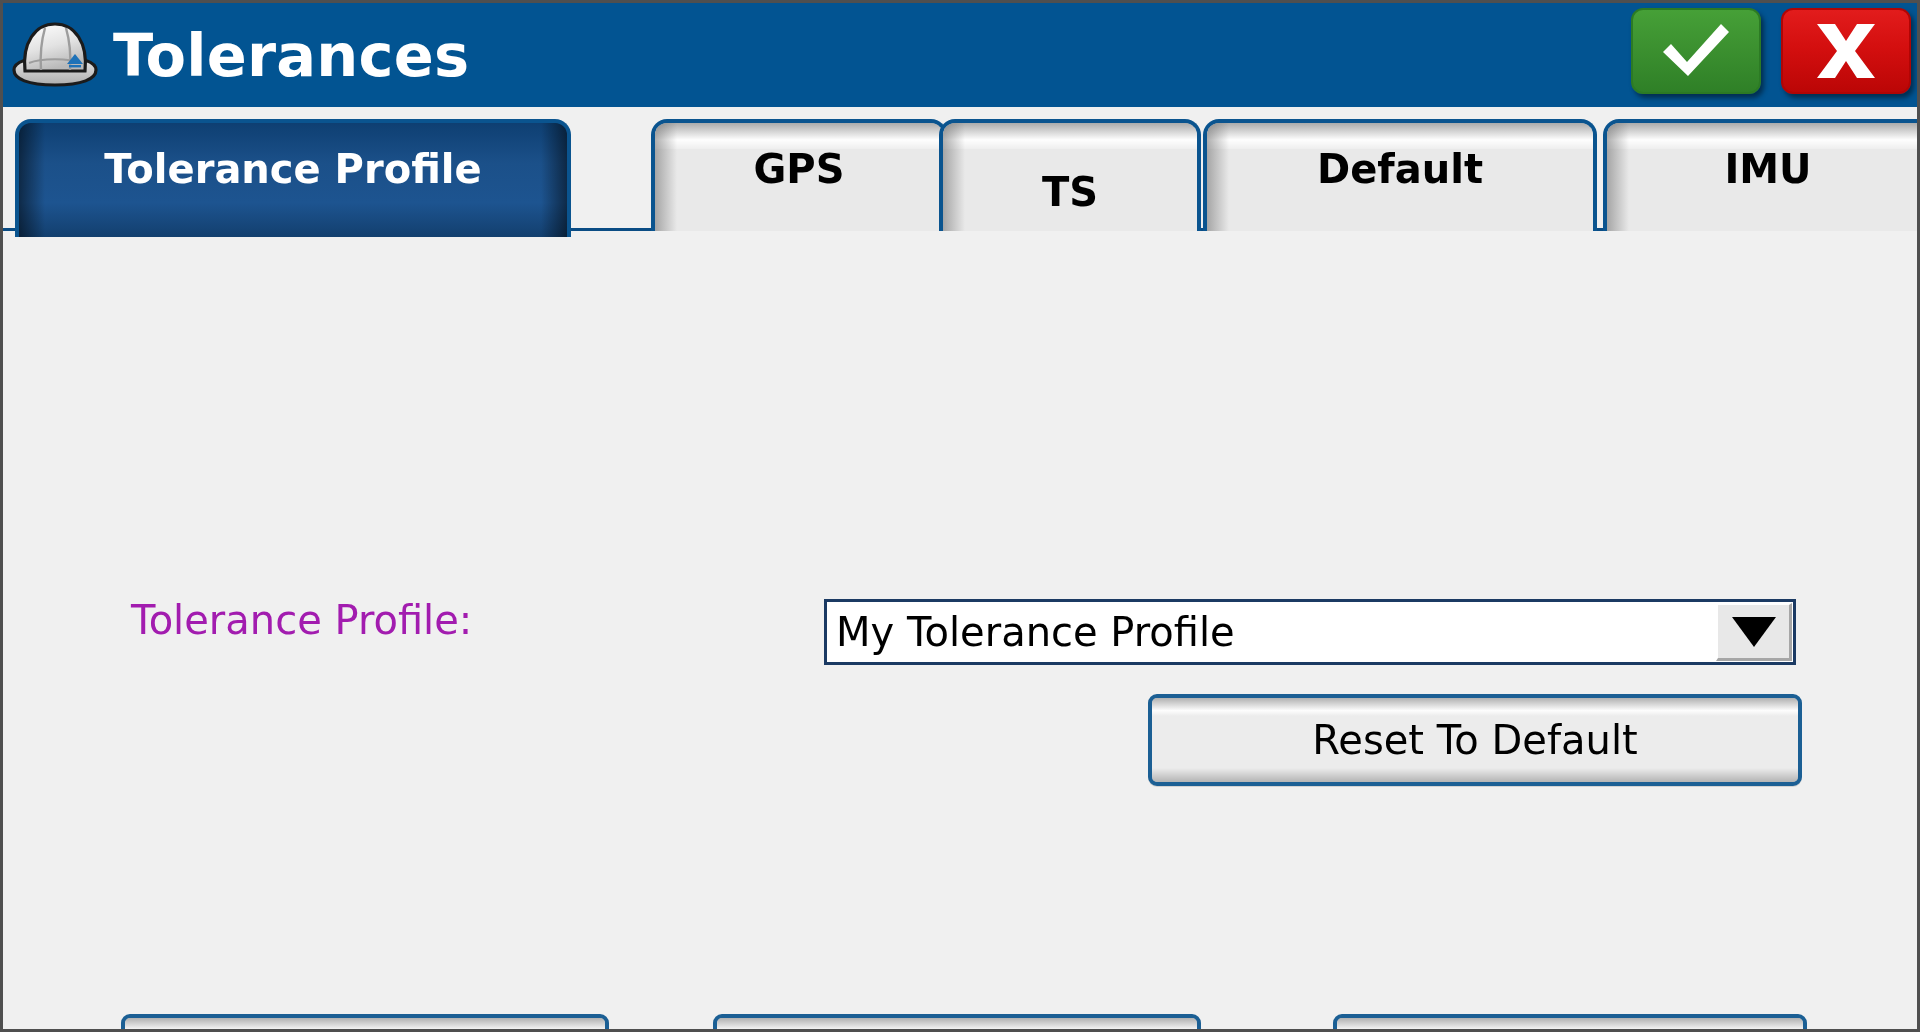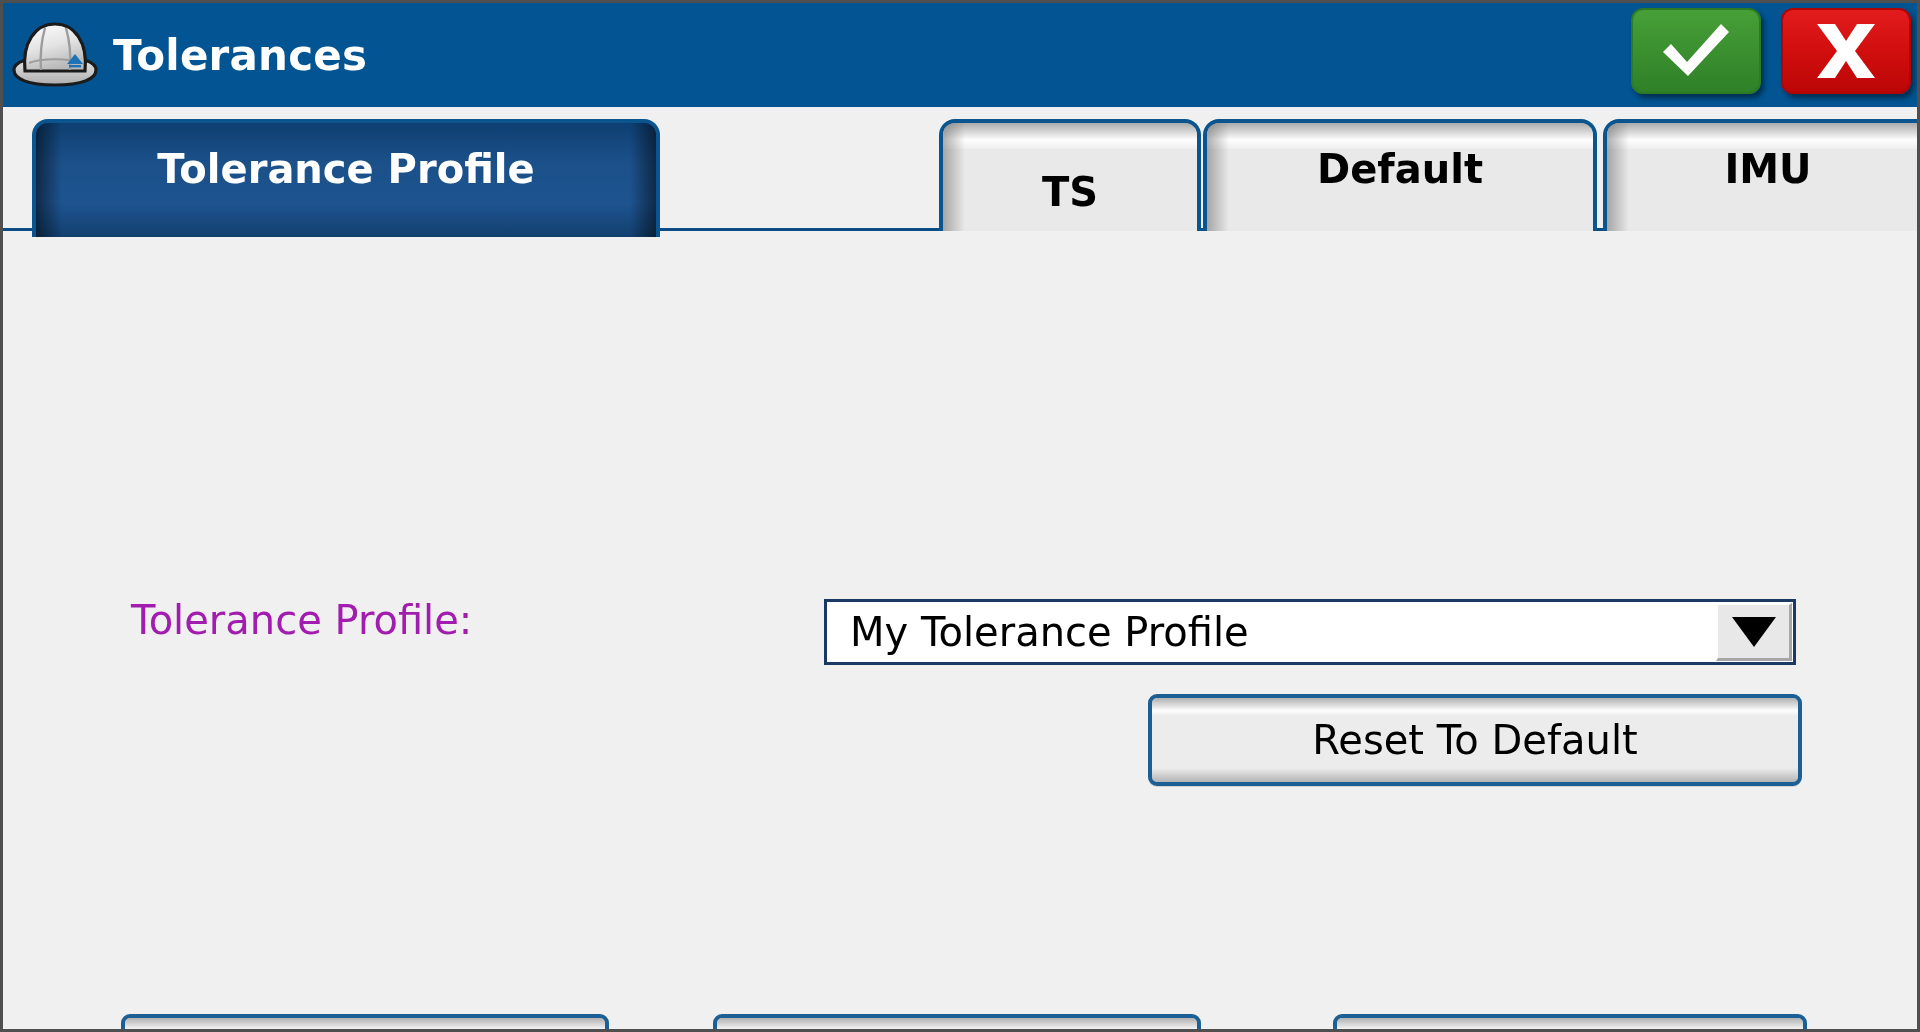"Tolerances" .title-text { font-size: 42px -> 59px }
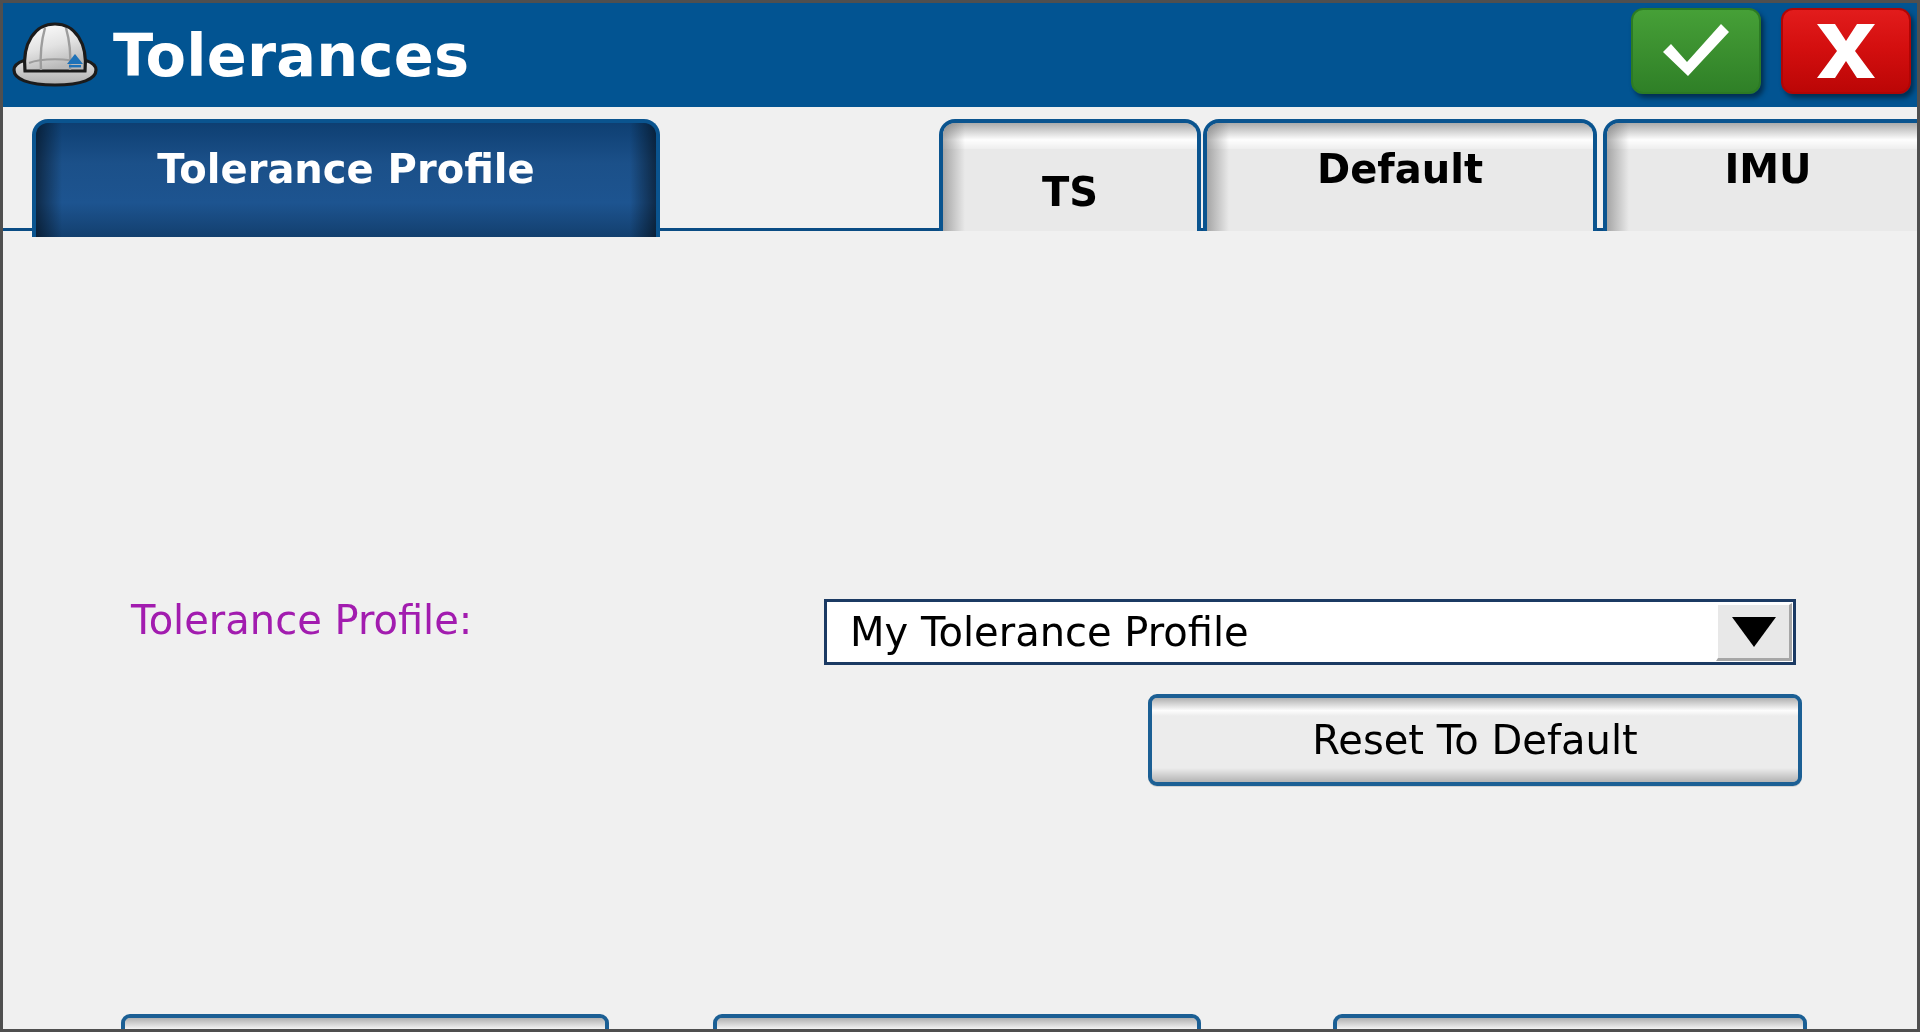"Tolerance Profile" div.tab { margin-left: 17px -> none; width: 628px -> 556px }
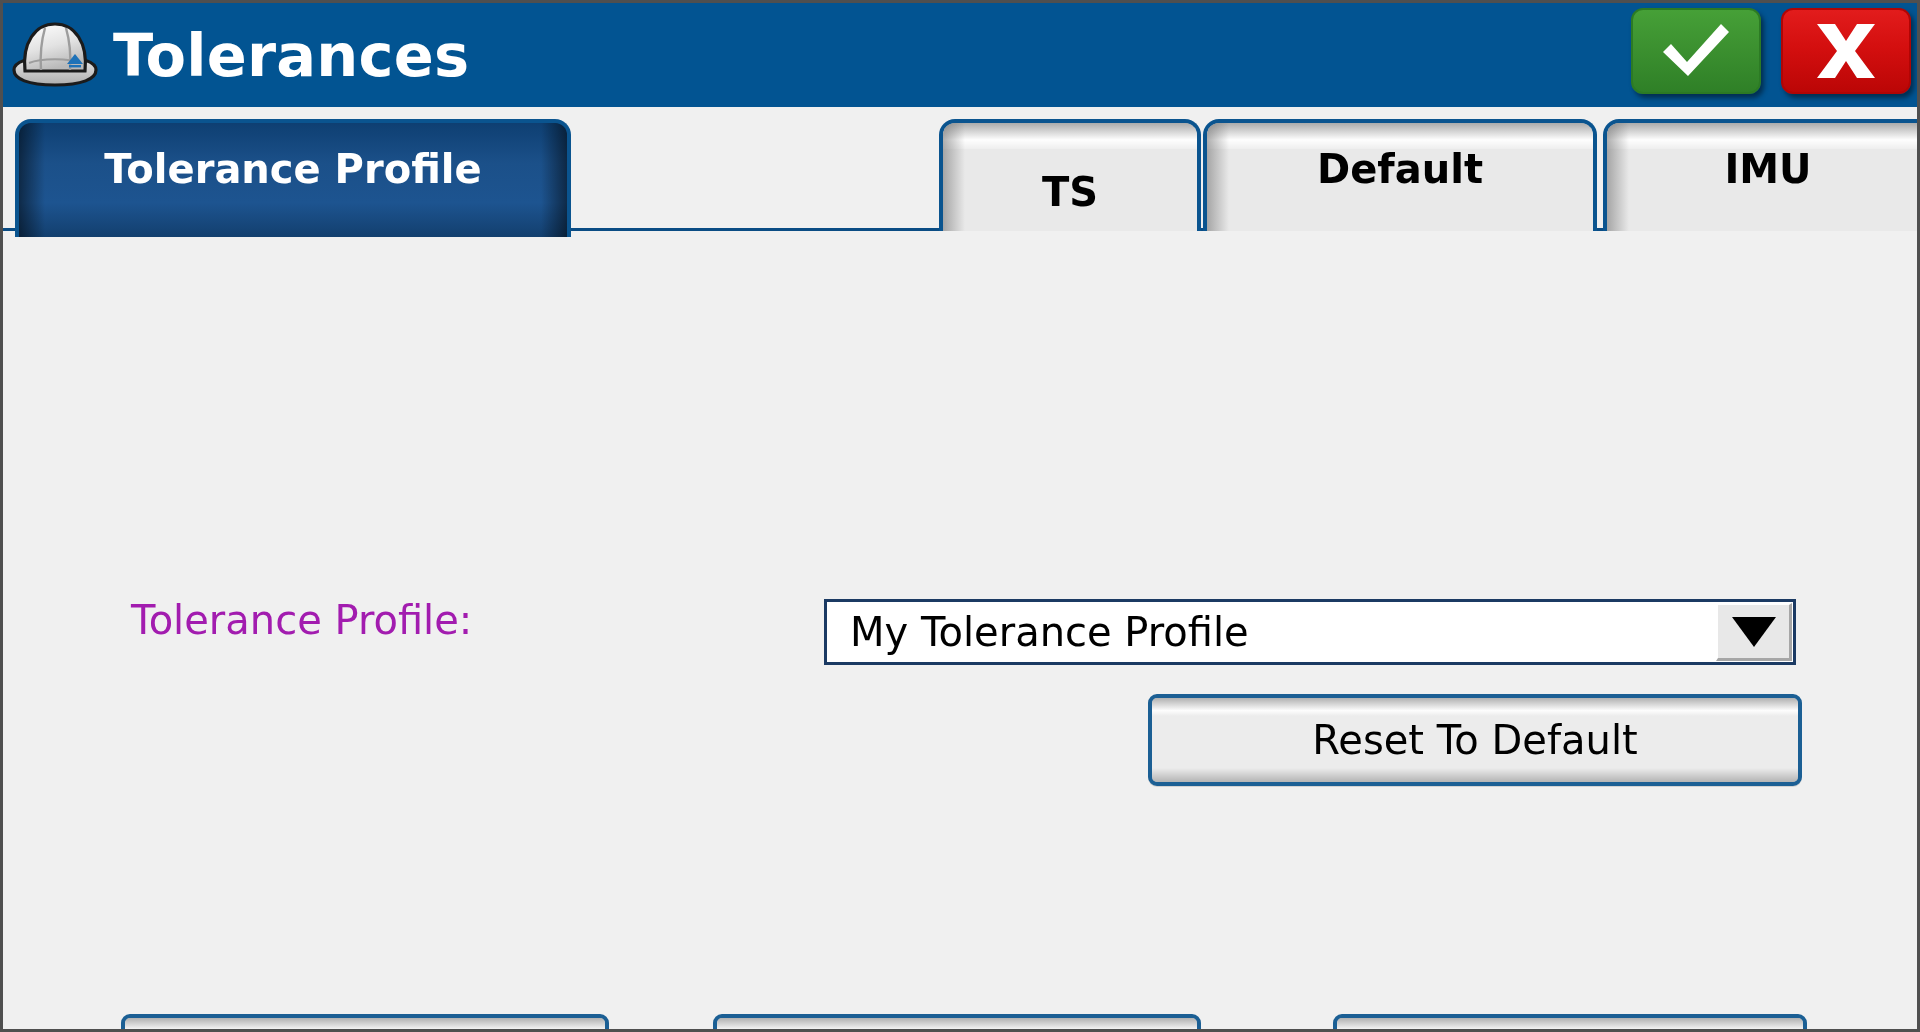"GPS" div.tab { html: none -> <div> <span>GPS</span> </div> }
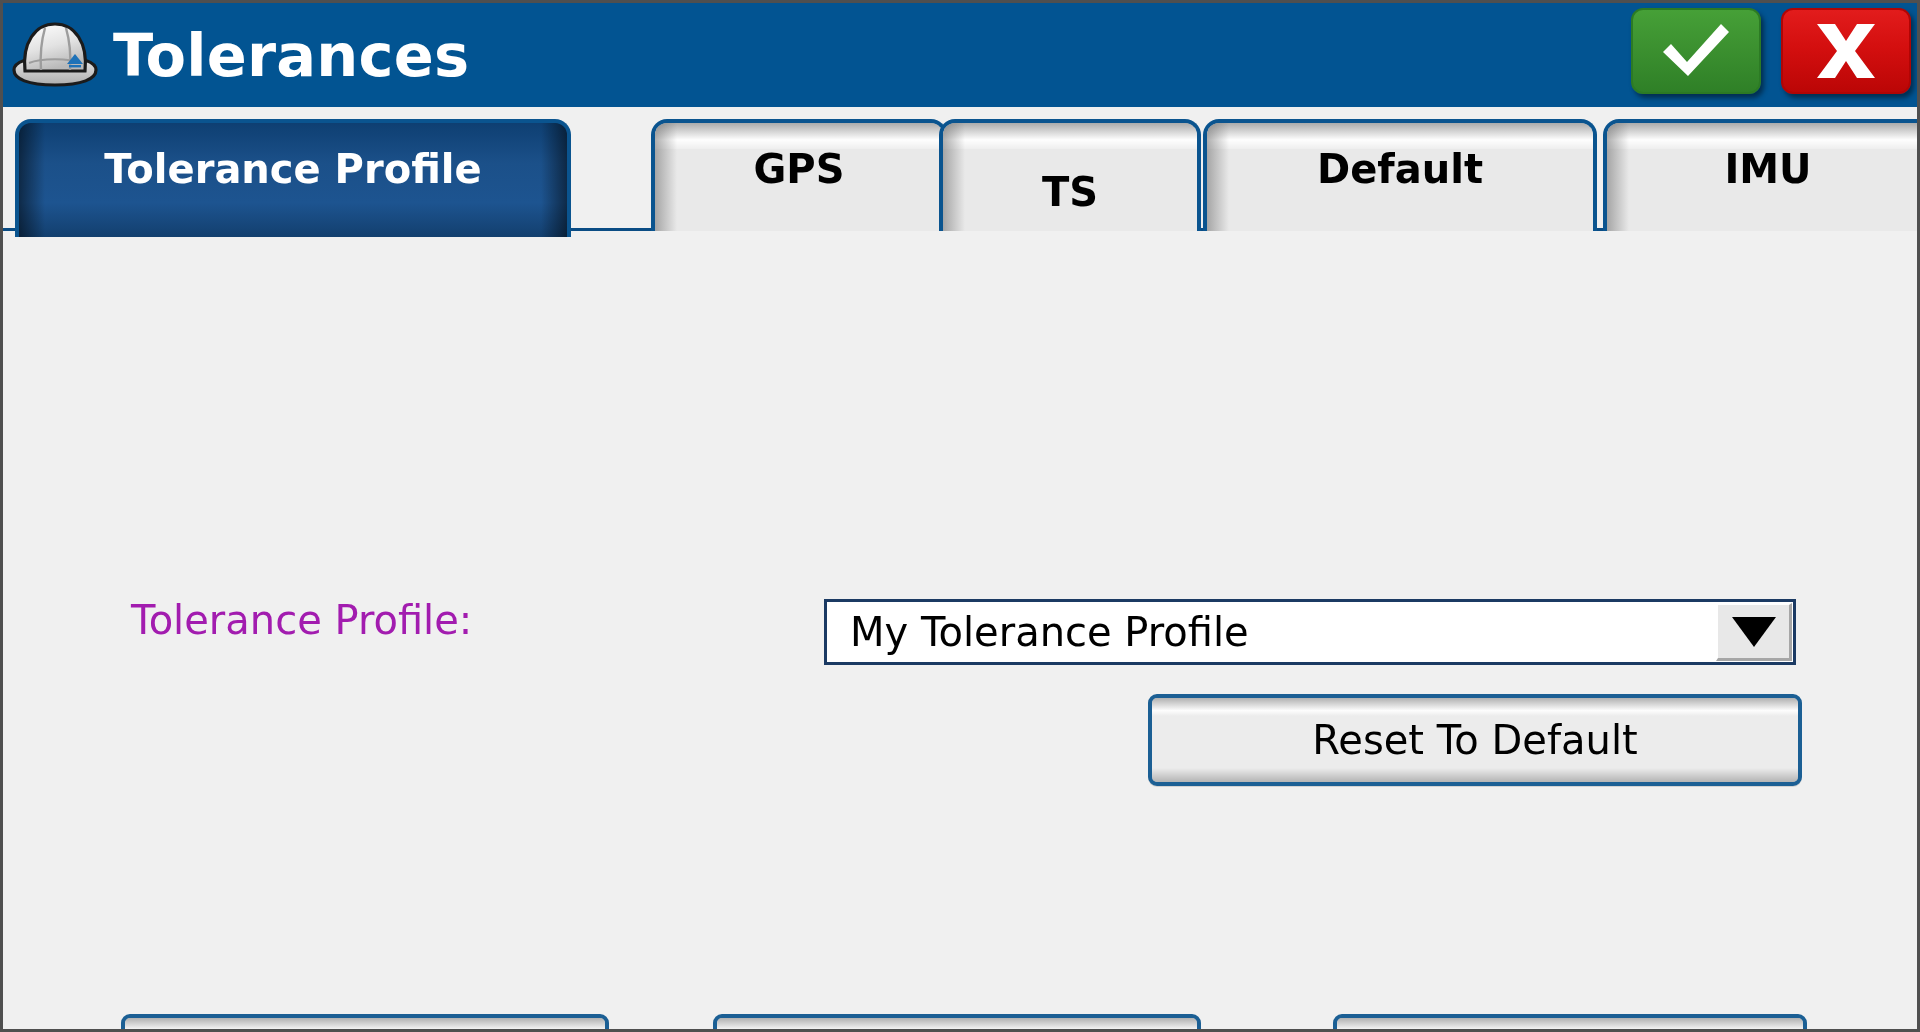"My Tolerance Profile" .combo-value { padding-left: 23px -> 9px }
